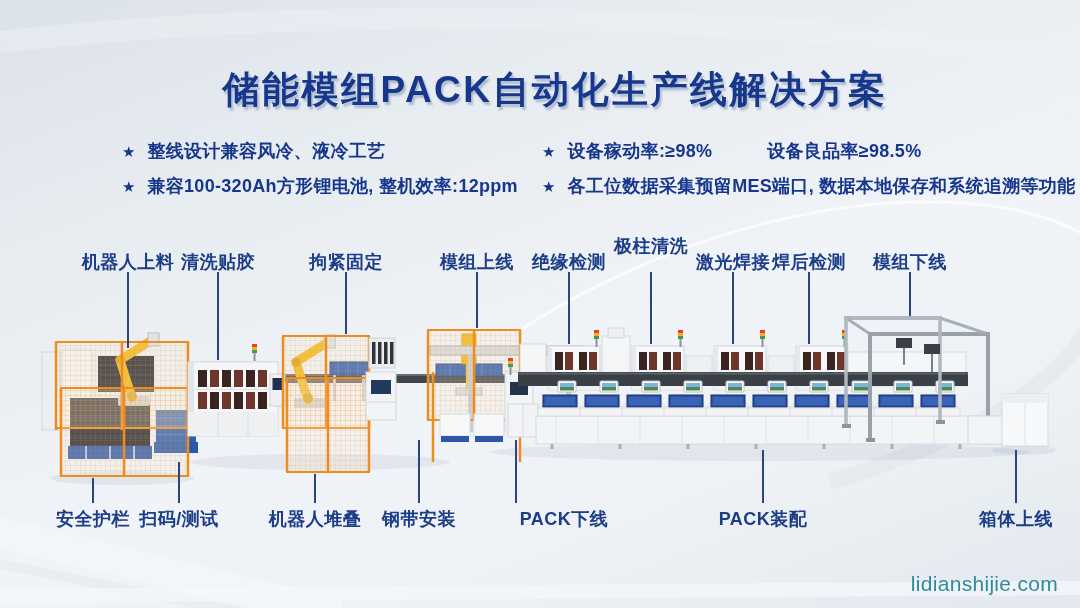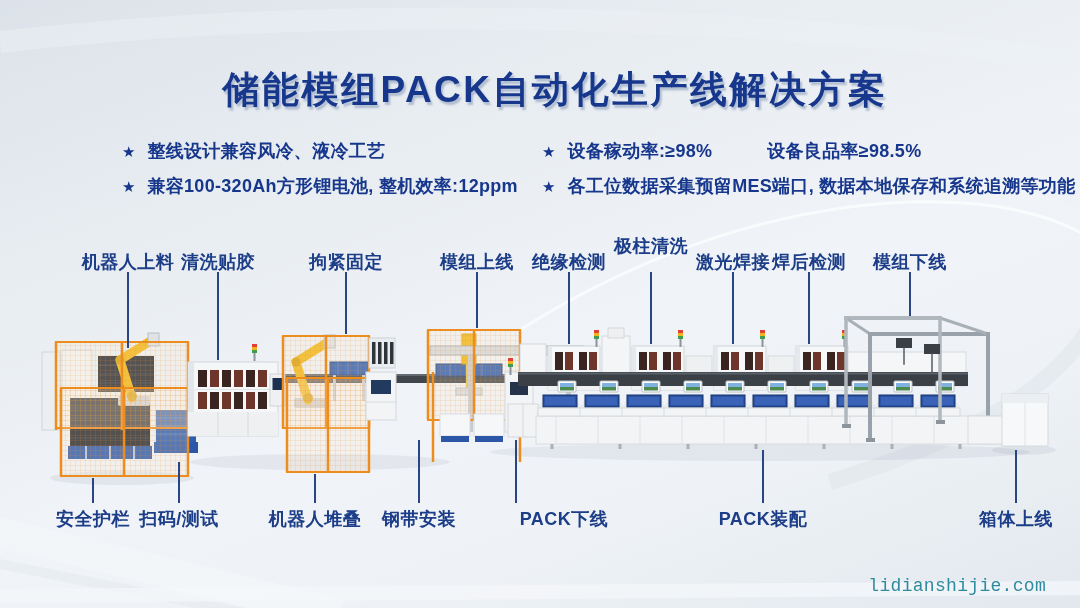"lidianshijie.com" .watermark { font-family: Liberation Mono, monospace -> none; font-size: 18px -> 21px; right: 34px -> 22px }
